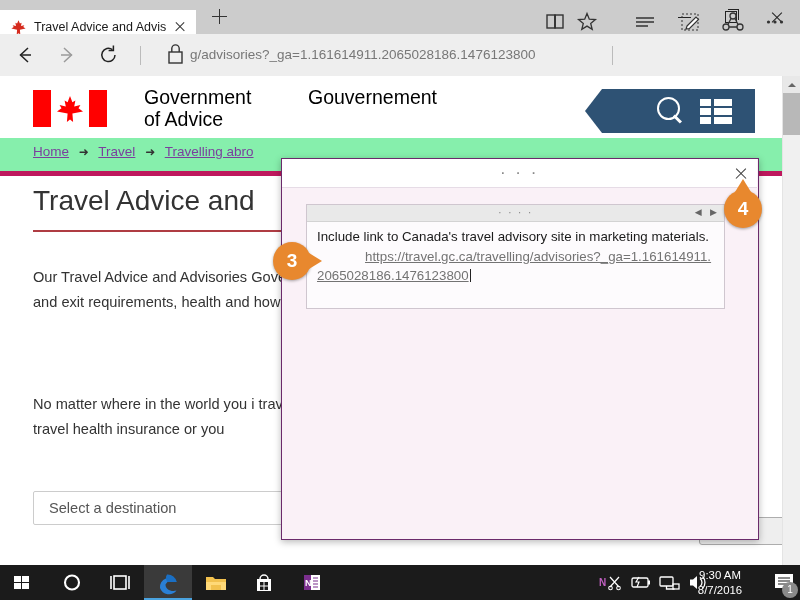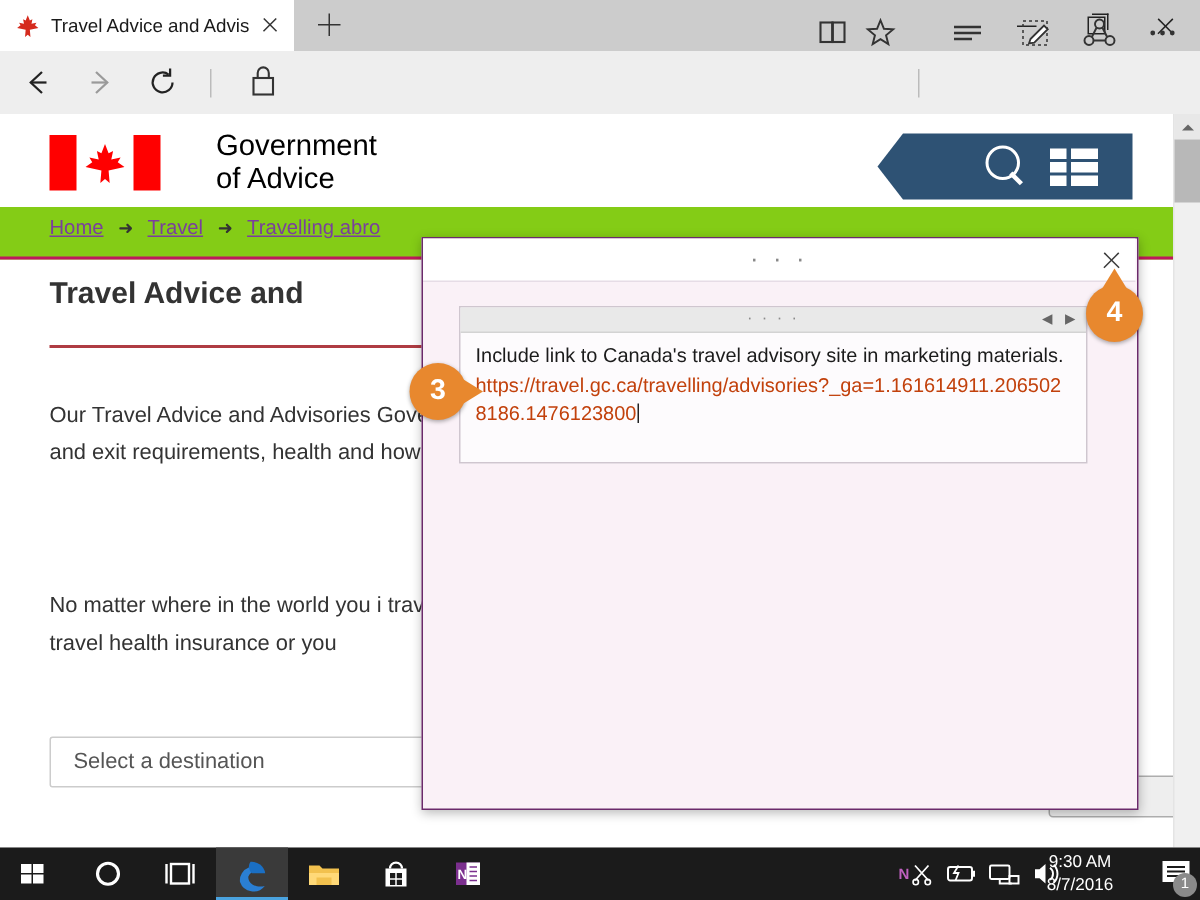"Travel Advice and Advis" .tab { top: 0 -> 10px }
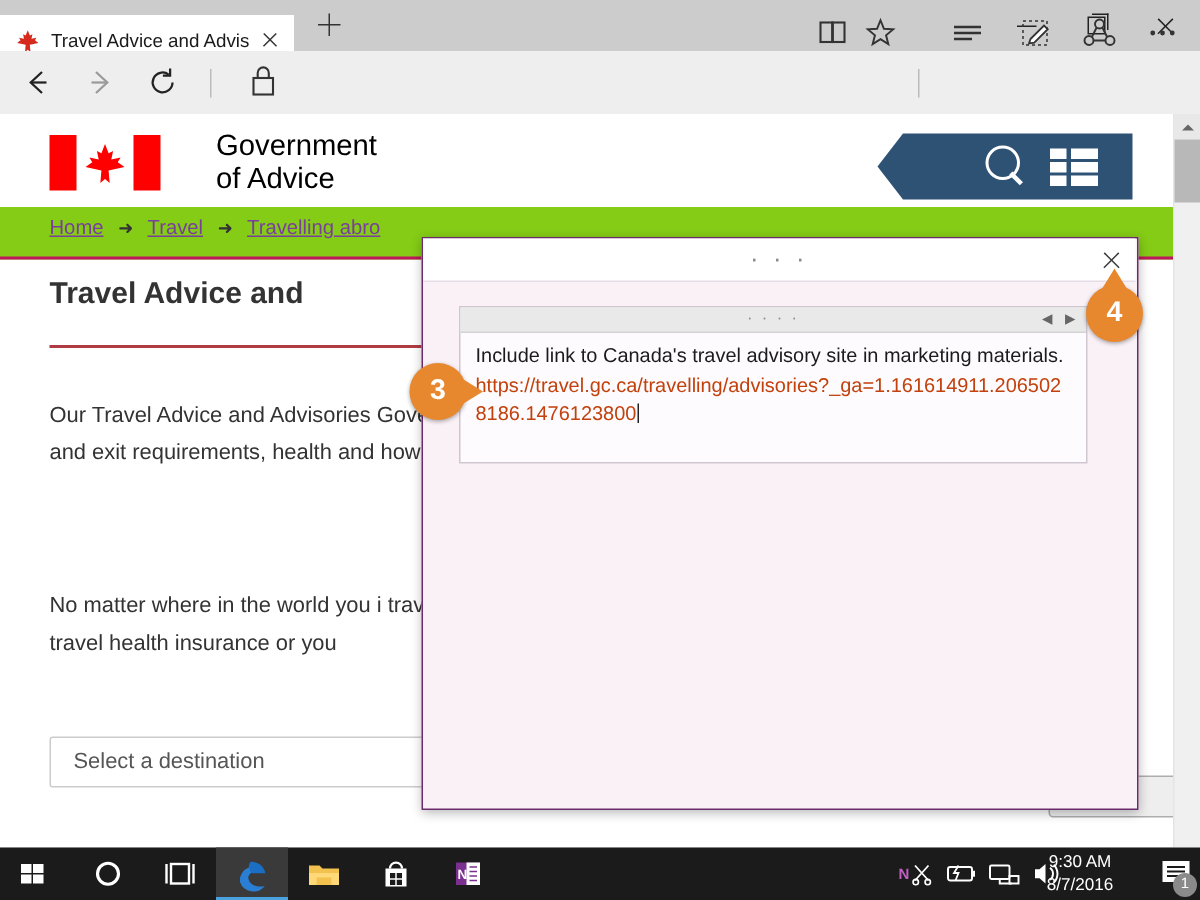"g/advisories?_ga=1.161614911.2065028186." span.urltext { html: none -> <span>g/advisories?_ga=1.161614911.2065028186.1476123800</span> }
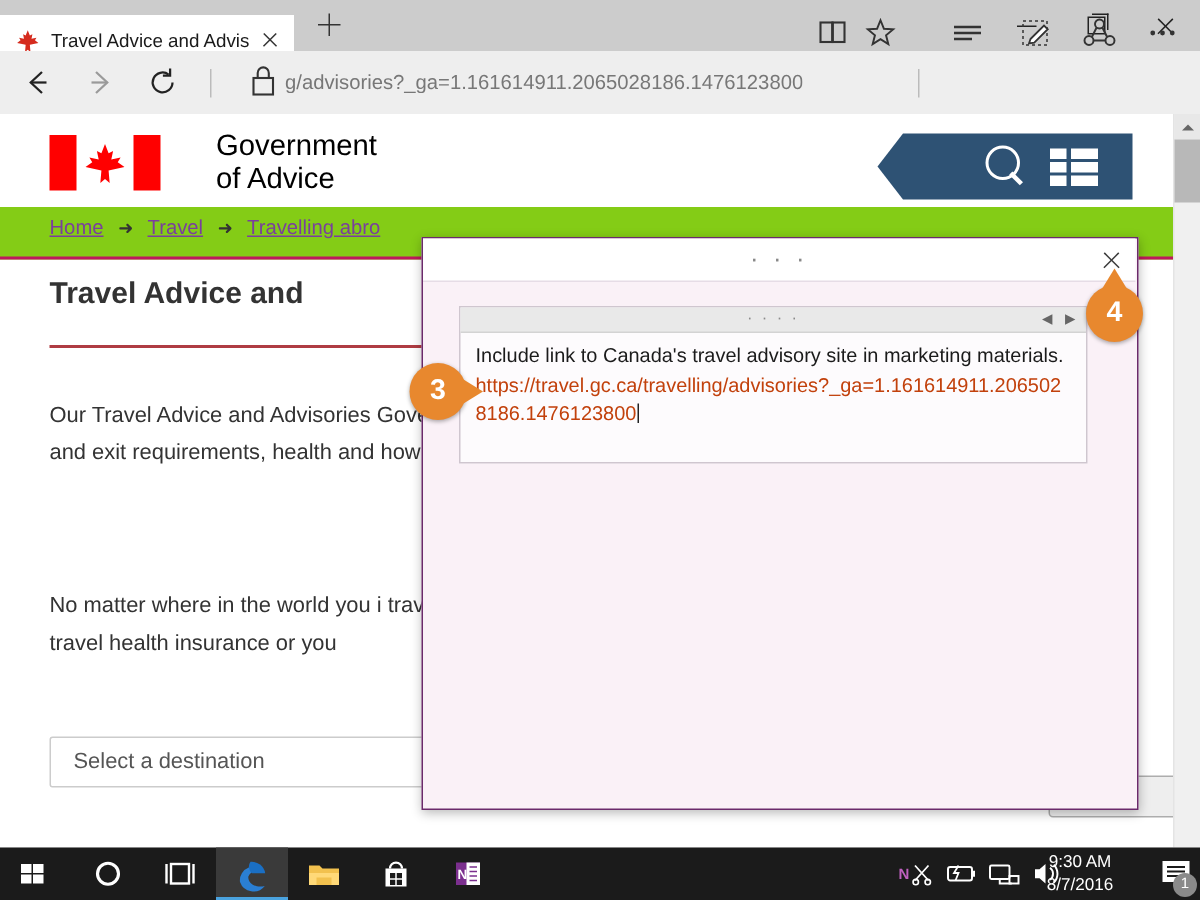"Gouvernement" div { html: none -> <div>Gouvernement</div> }
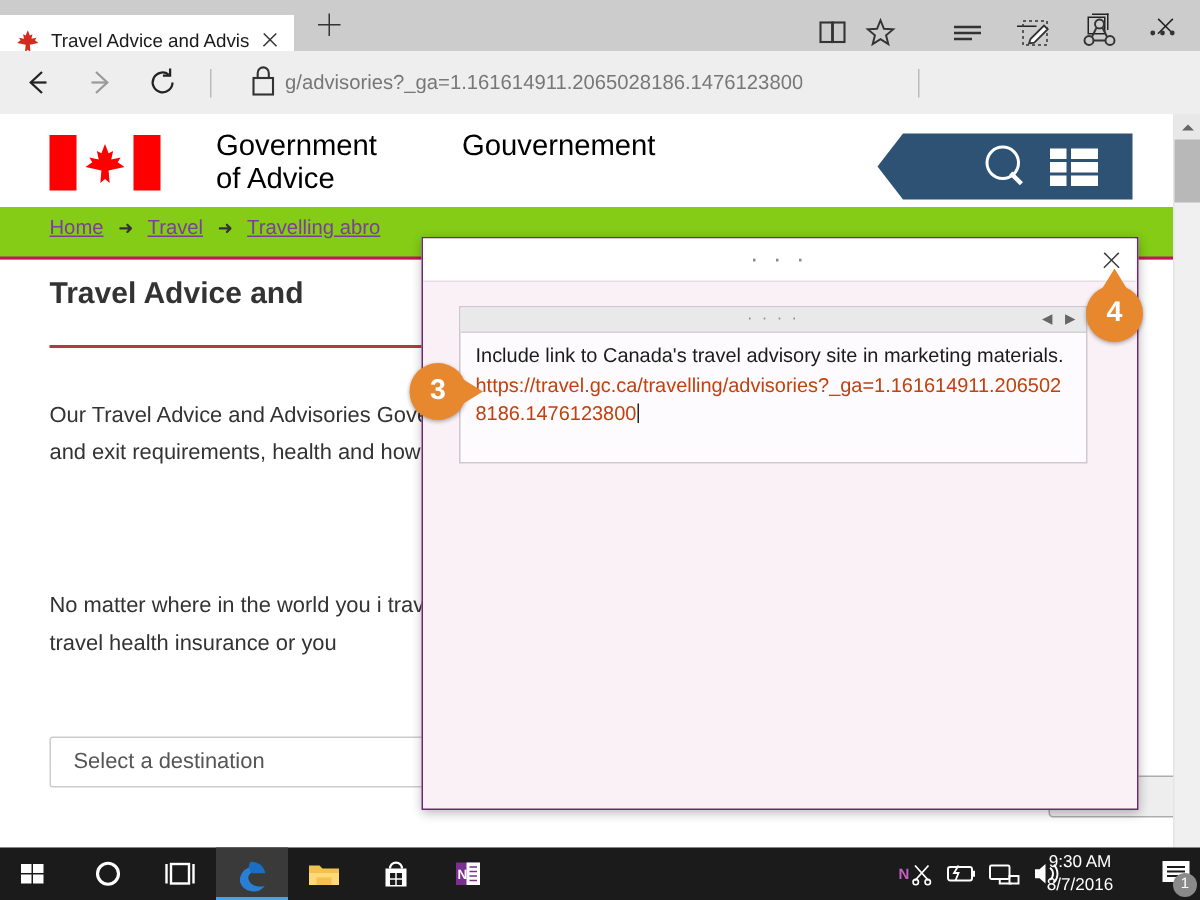"Home ➜ Travel ➜ Travelling" .bcbar { background: #84cc16 -> #86efac; border-bottom: 2px solid #be185d -> 5px solid #be185d }
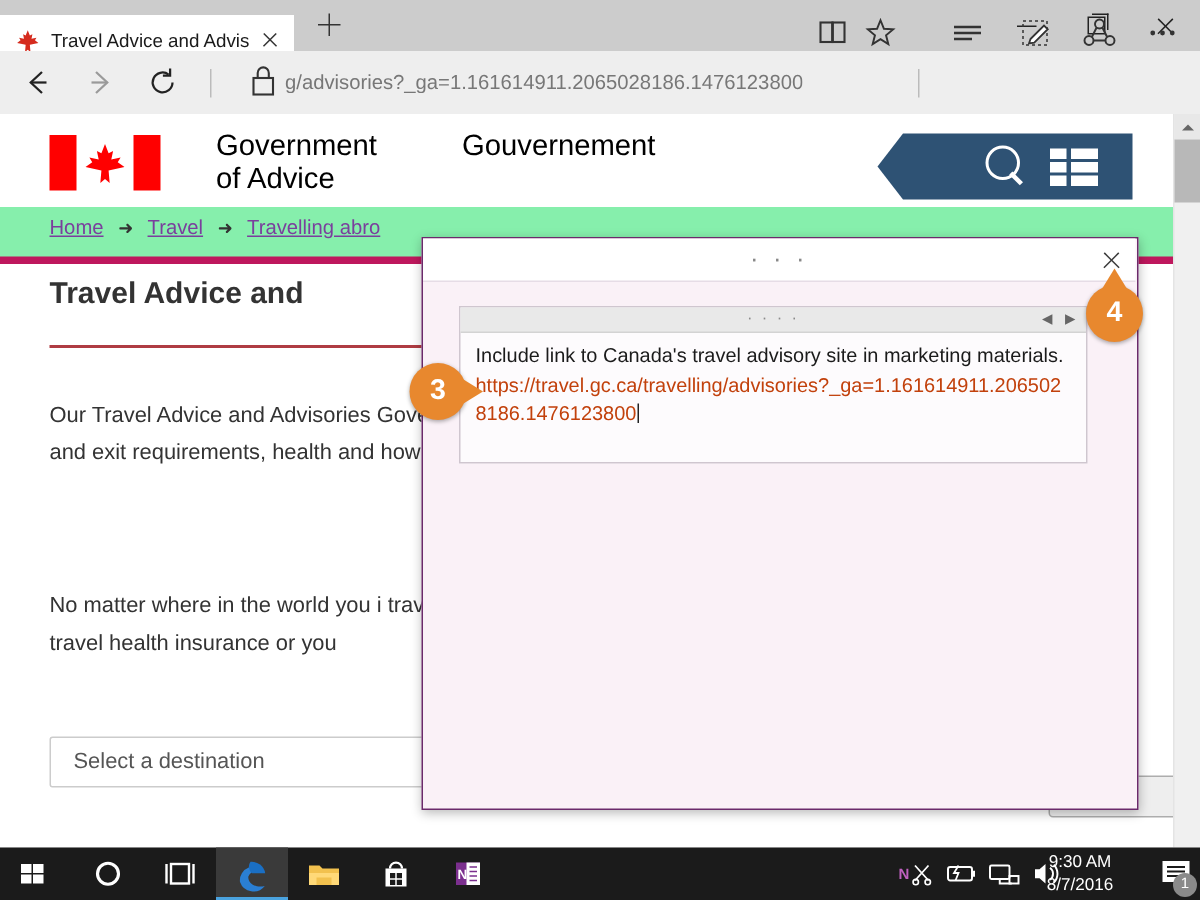"Travel Advice and" h1.ptitle { font-size: 20px -> 28px; font-weight: bold -> normal }
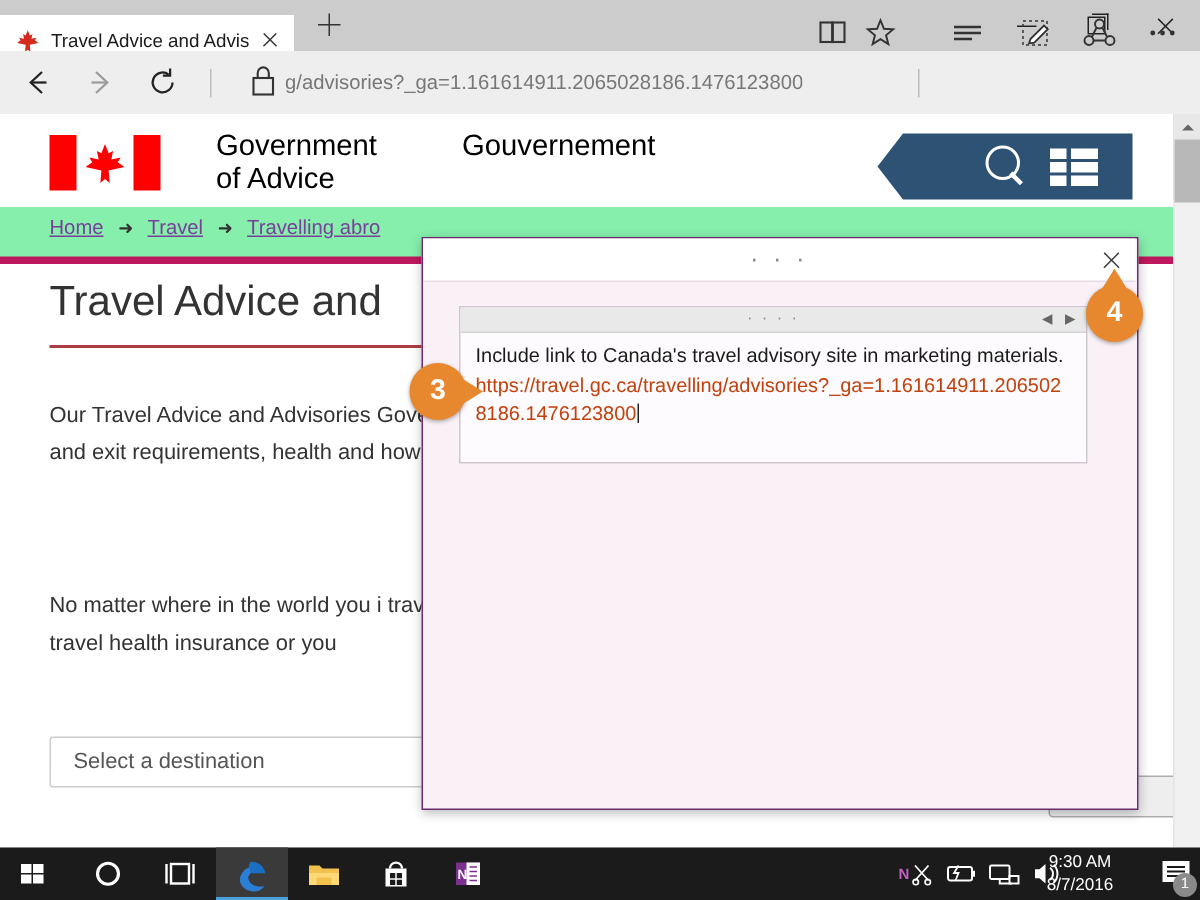"https://travel.gc.ca/travelling/advisori" .note-url { color: #c2410c -> #737373; margin-left: none -> 48px; text-decoration: none -> underline }
